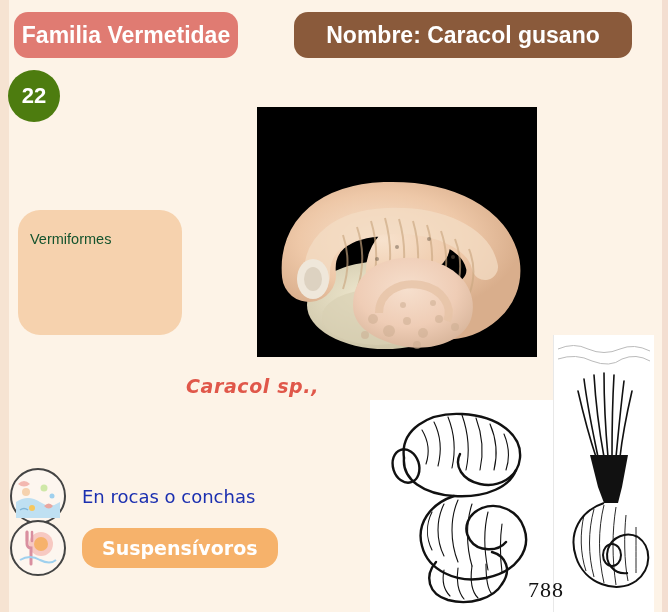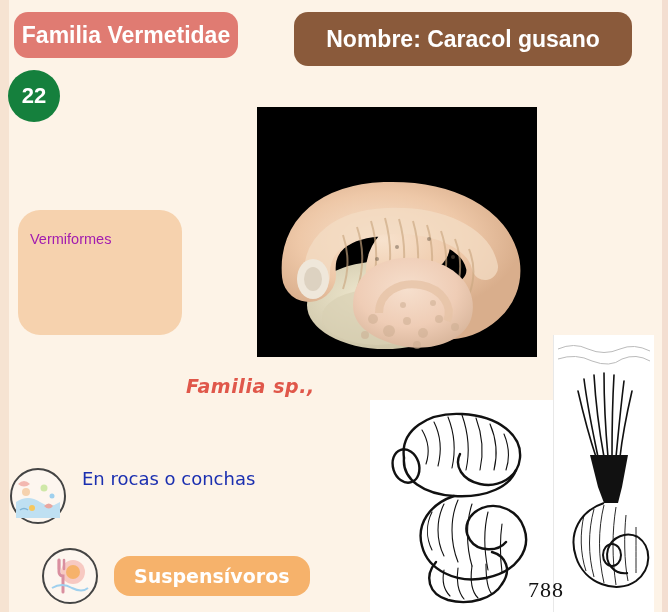"Nombre: Caracol gusano" .pill-name { height: 54px -> 46px }
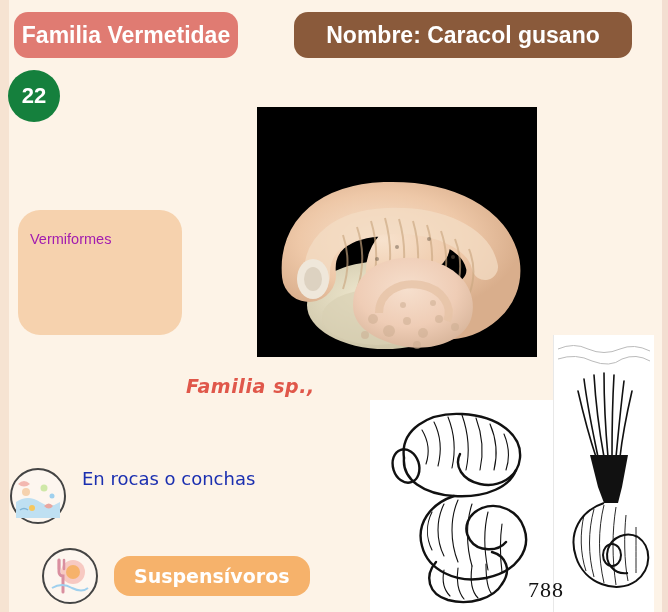"22" .badge { background: #15803d -> #4d7c0f }
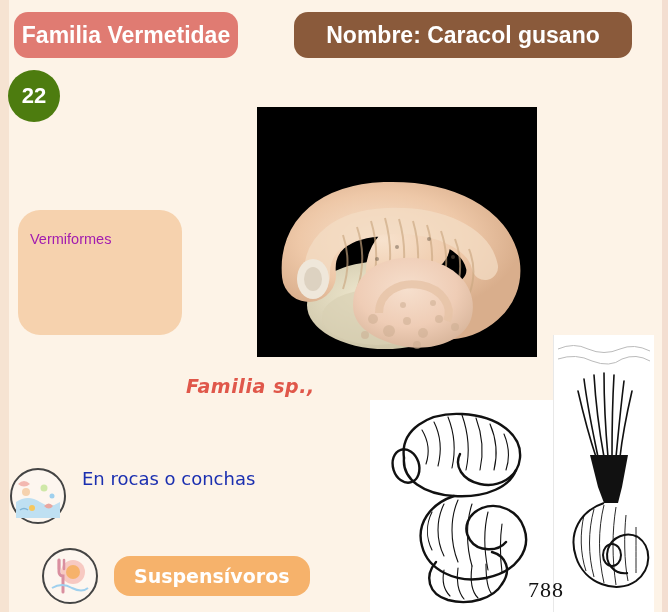"Vermiformes" .features { color: #a21caf -> #14532d }
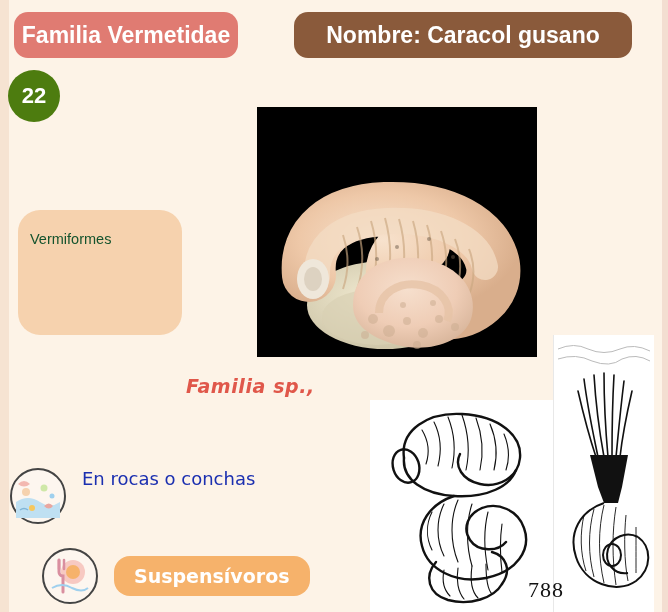"Familia sp.," div { text: Familia -> Caracol }
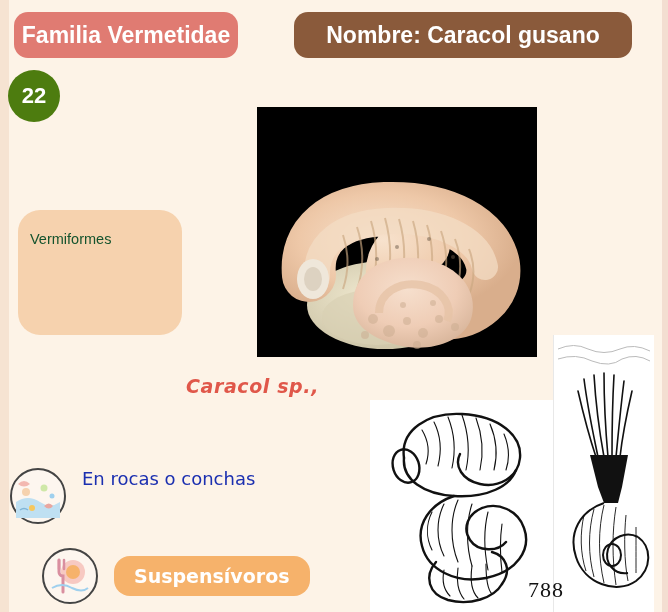"En rocas o conchas" .habitat-row { align-items: flex-start -> center }
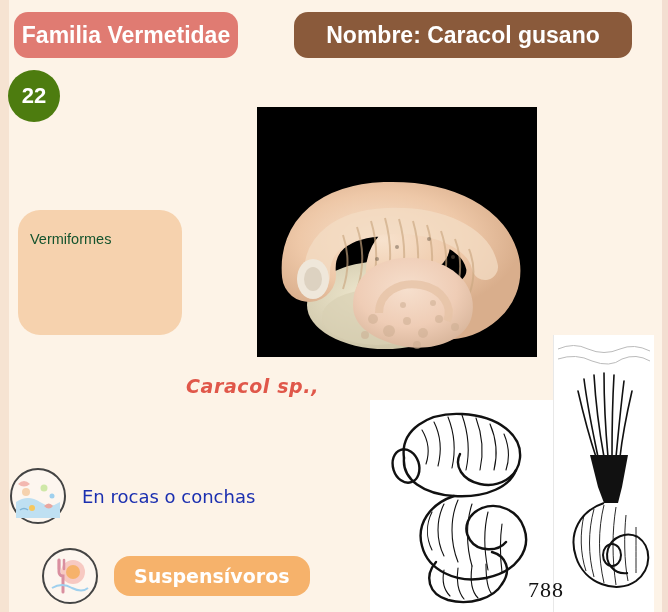"Suspensívoros" .feeding-row { padding-left: 32px -> none; top: 548px -> 520px }
